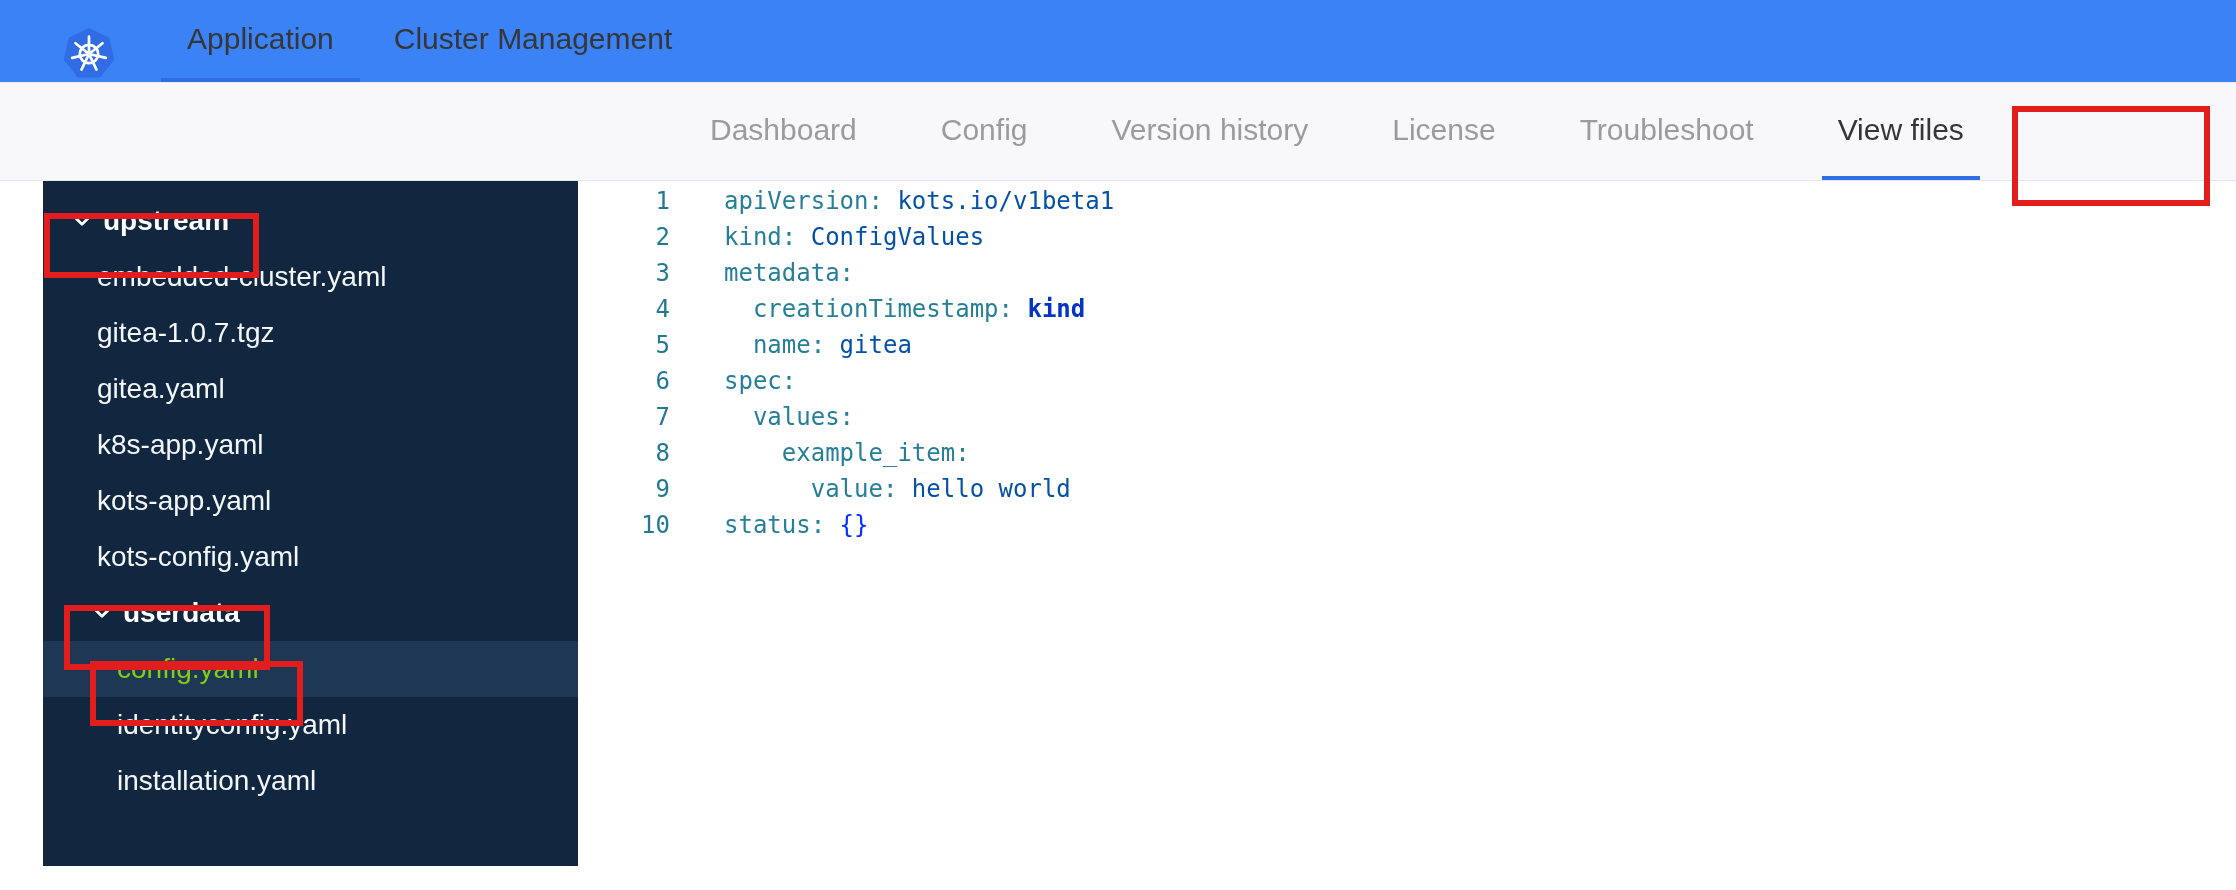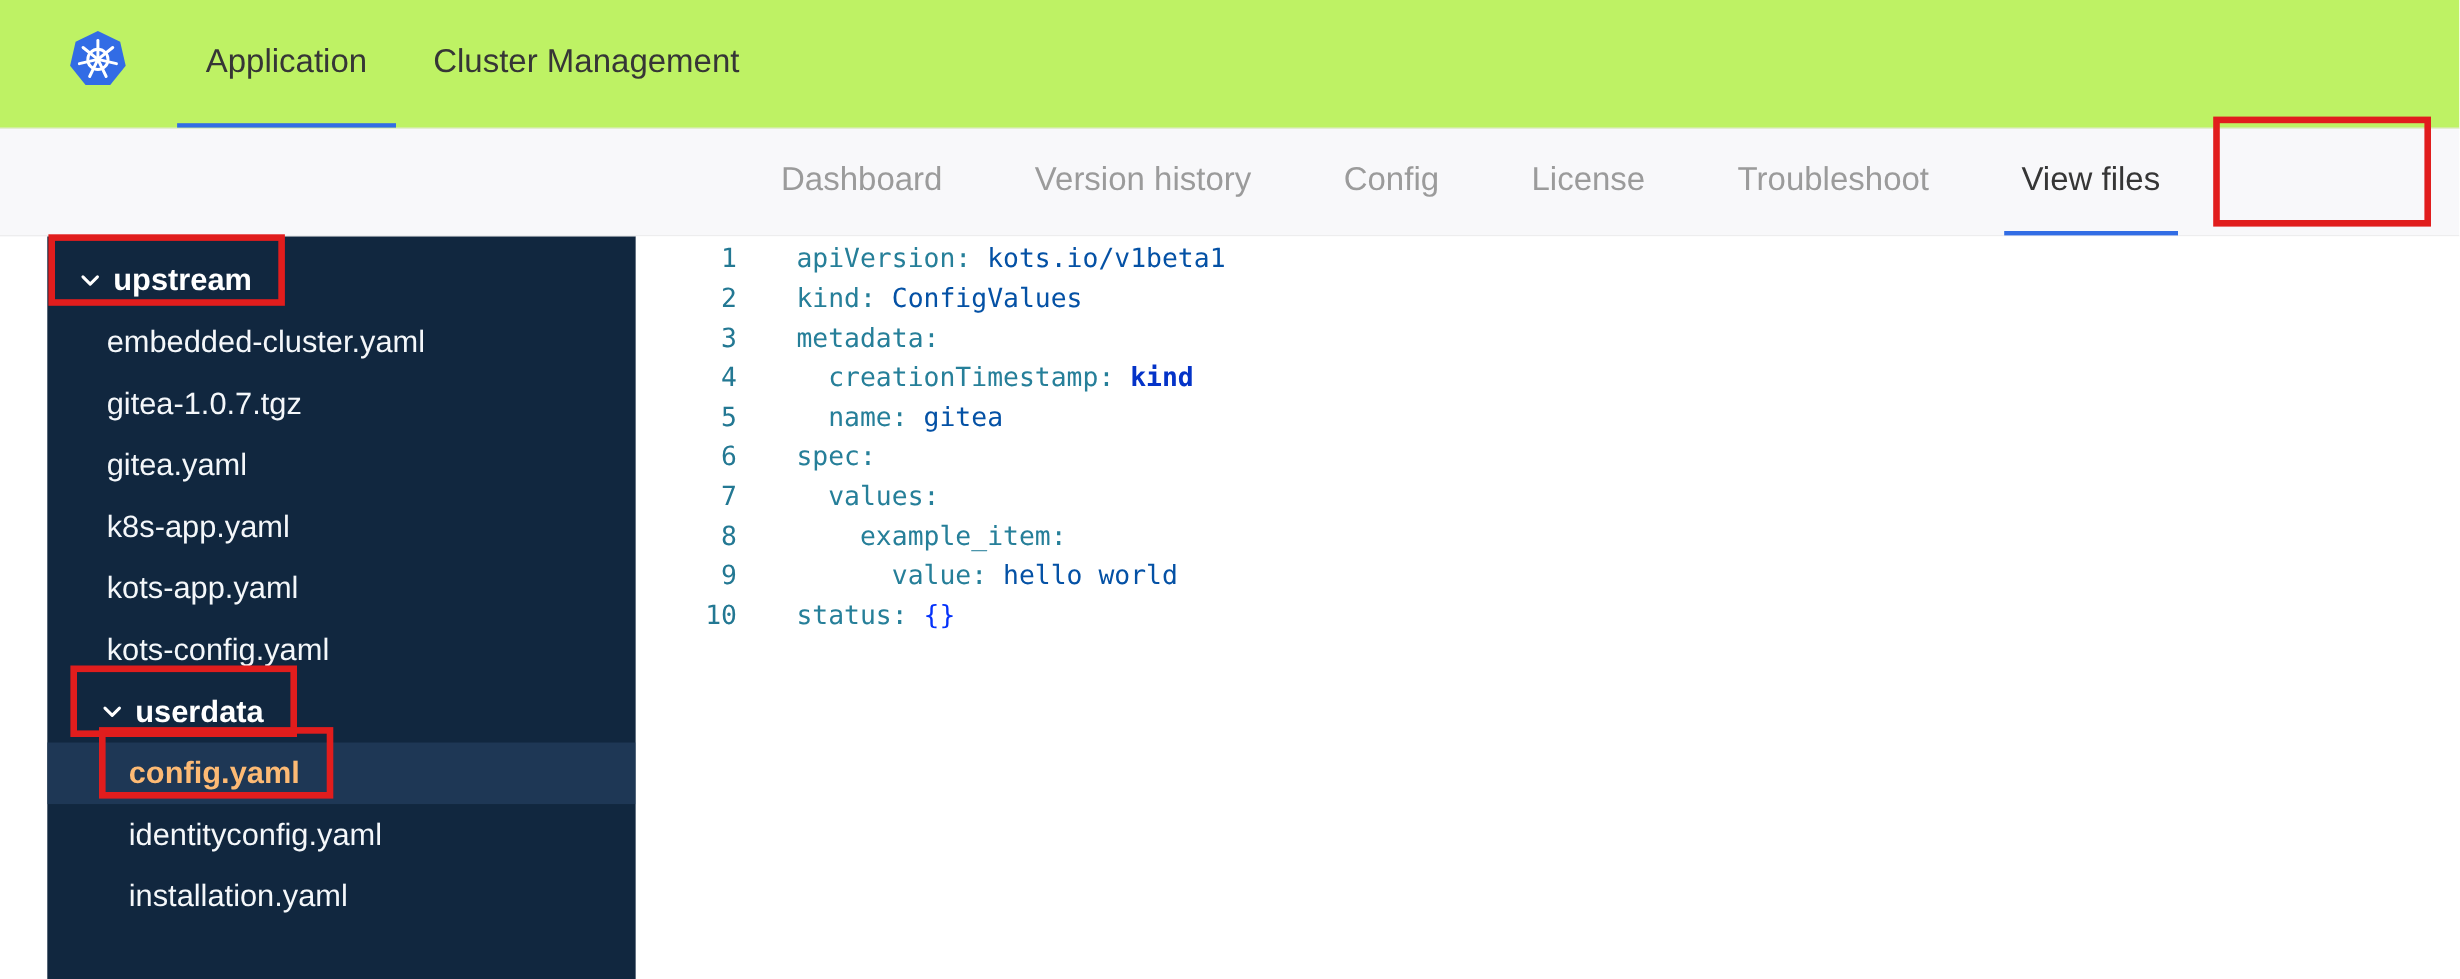"Application" .topbar { background: #bef264 -> #3b82f6; height: 117px -> 83px }
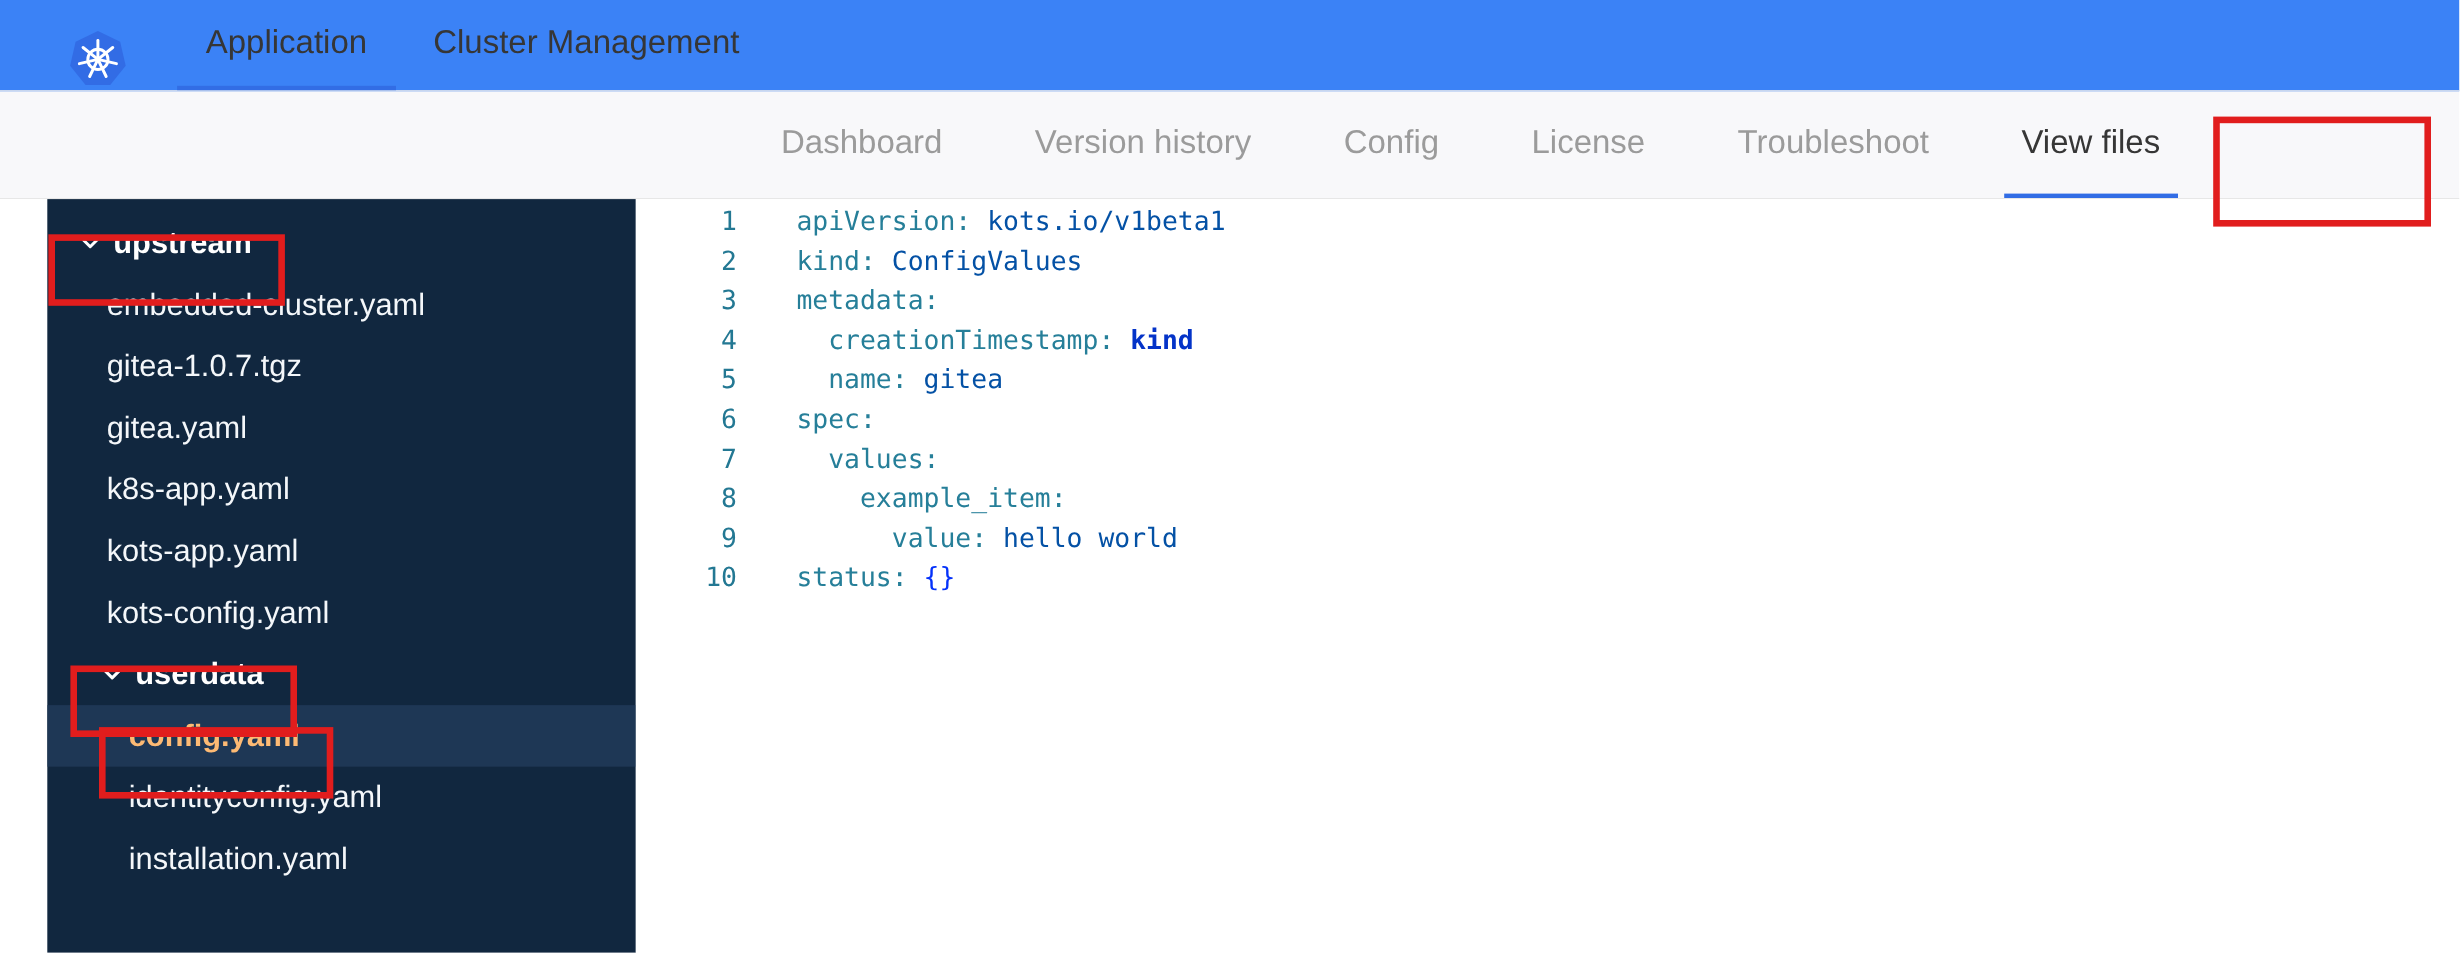"Version history" div.subnav-item { order: before "Config" -> after "Config" }
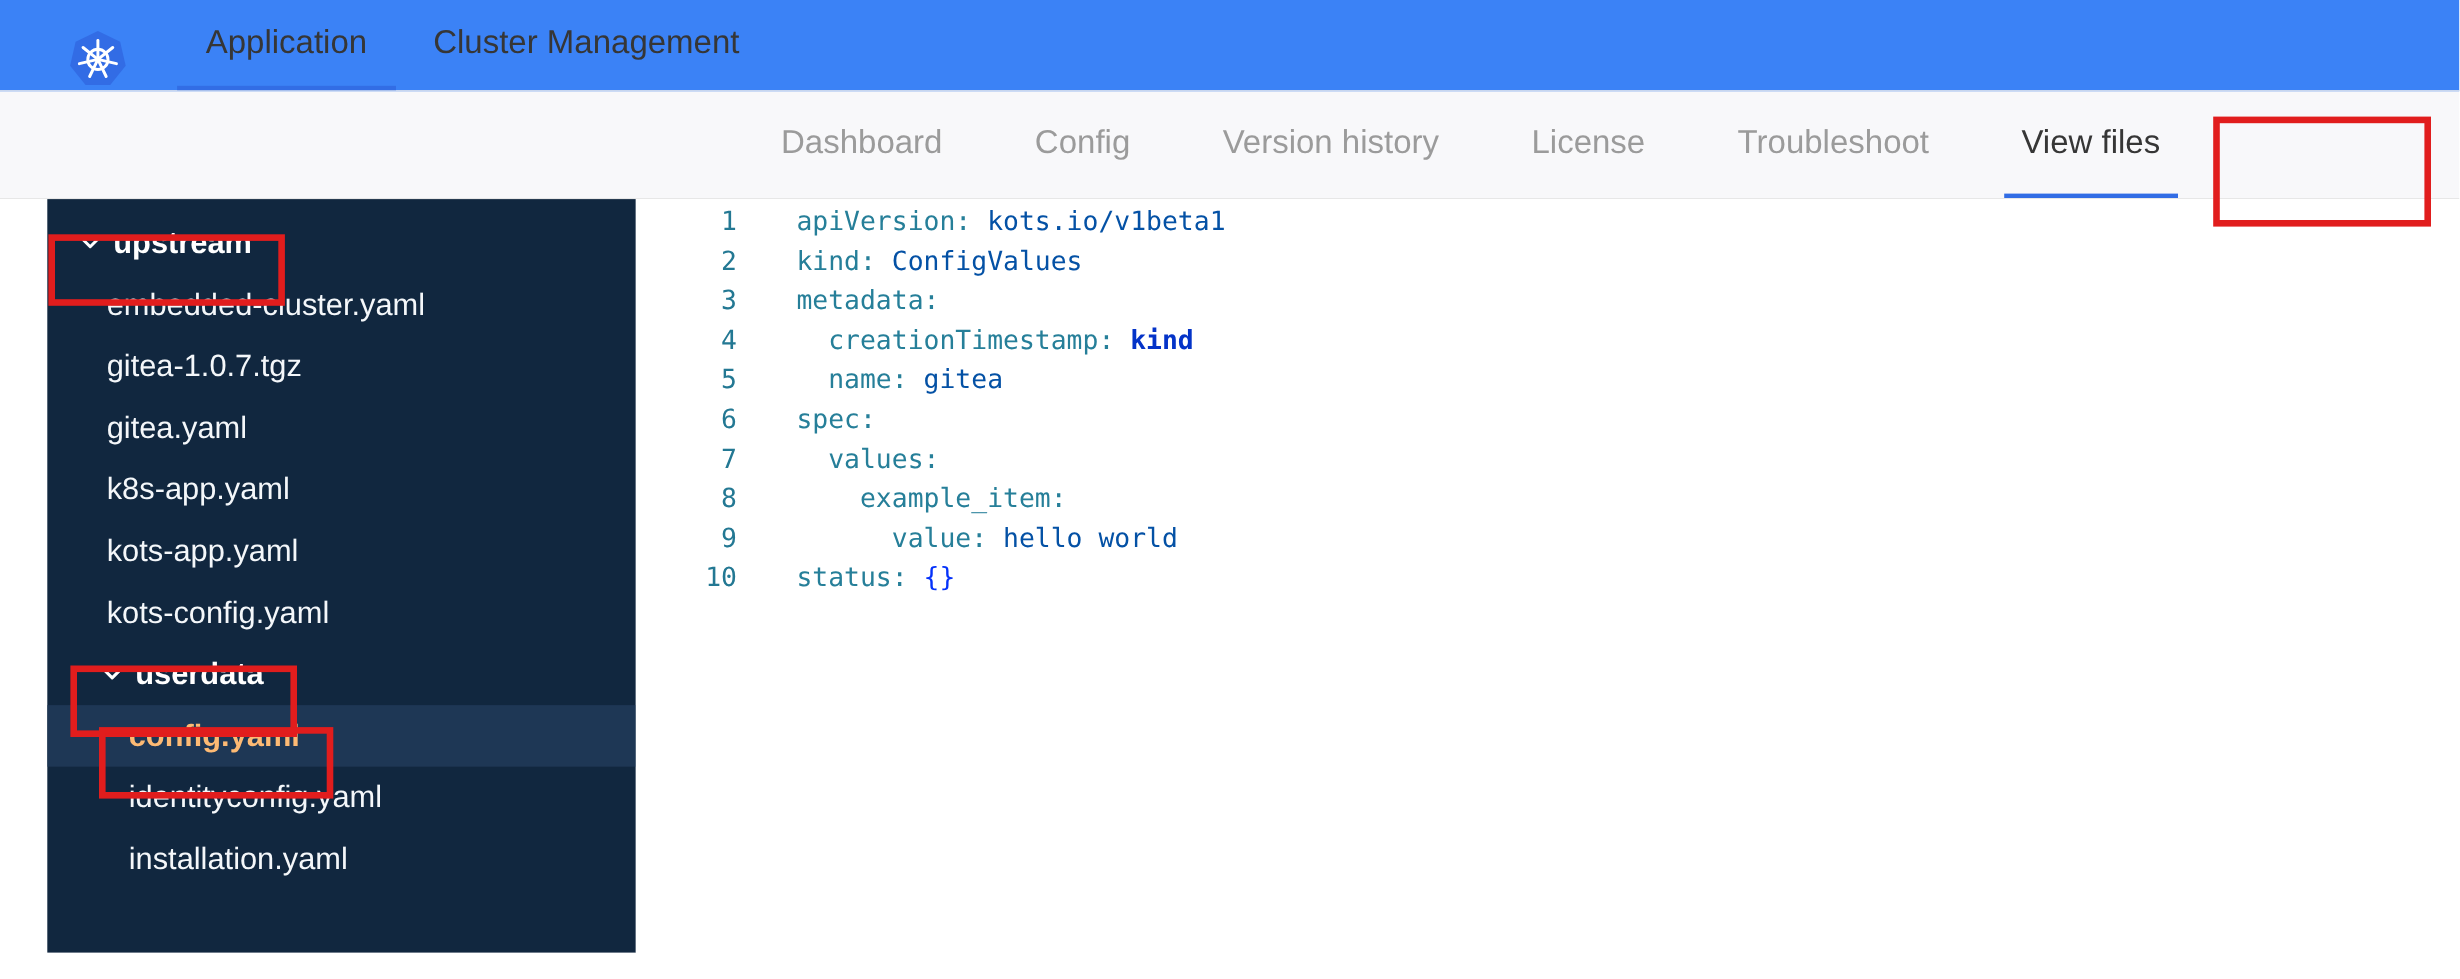"config.yaml" .tree-row.selected { color: #fdba74 -> #84cc16; font-weight: 700 -> 400 }
